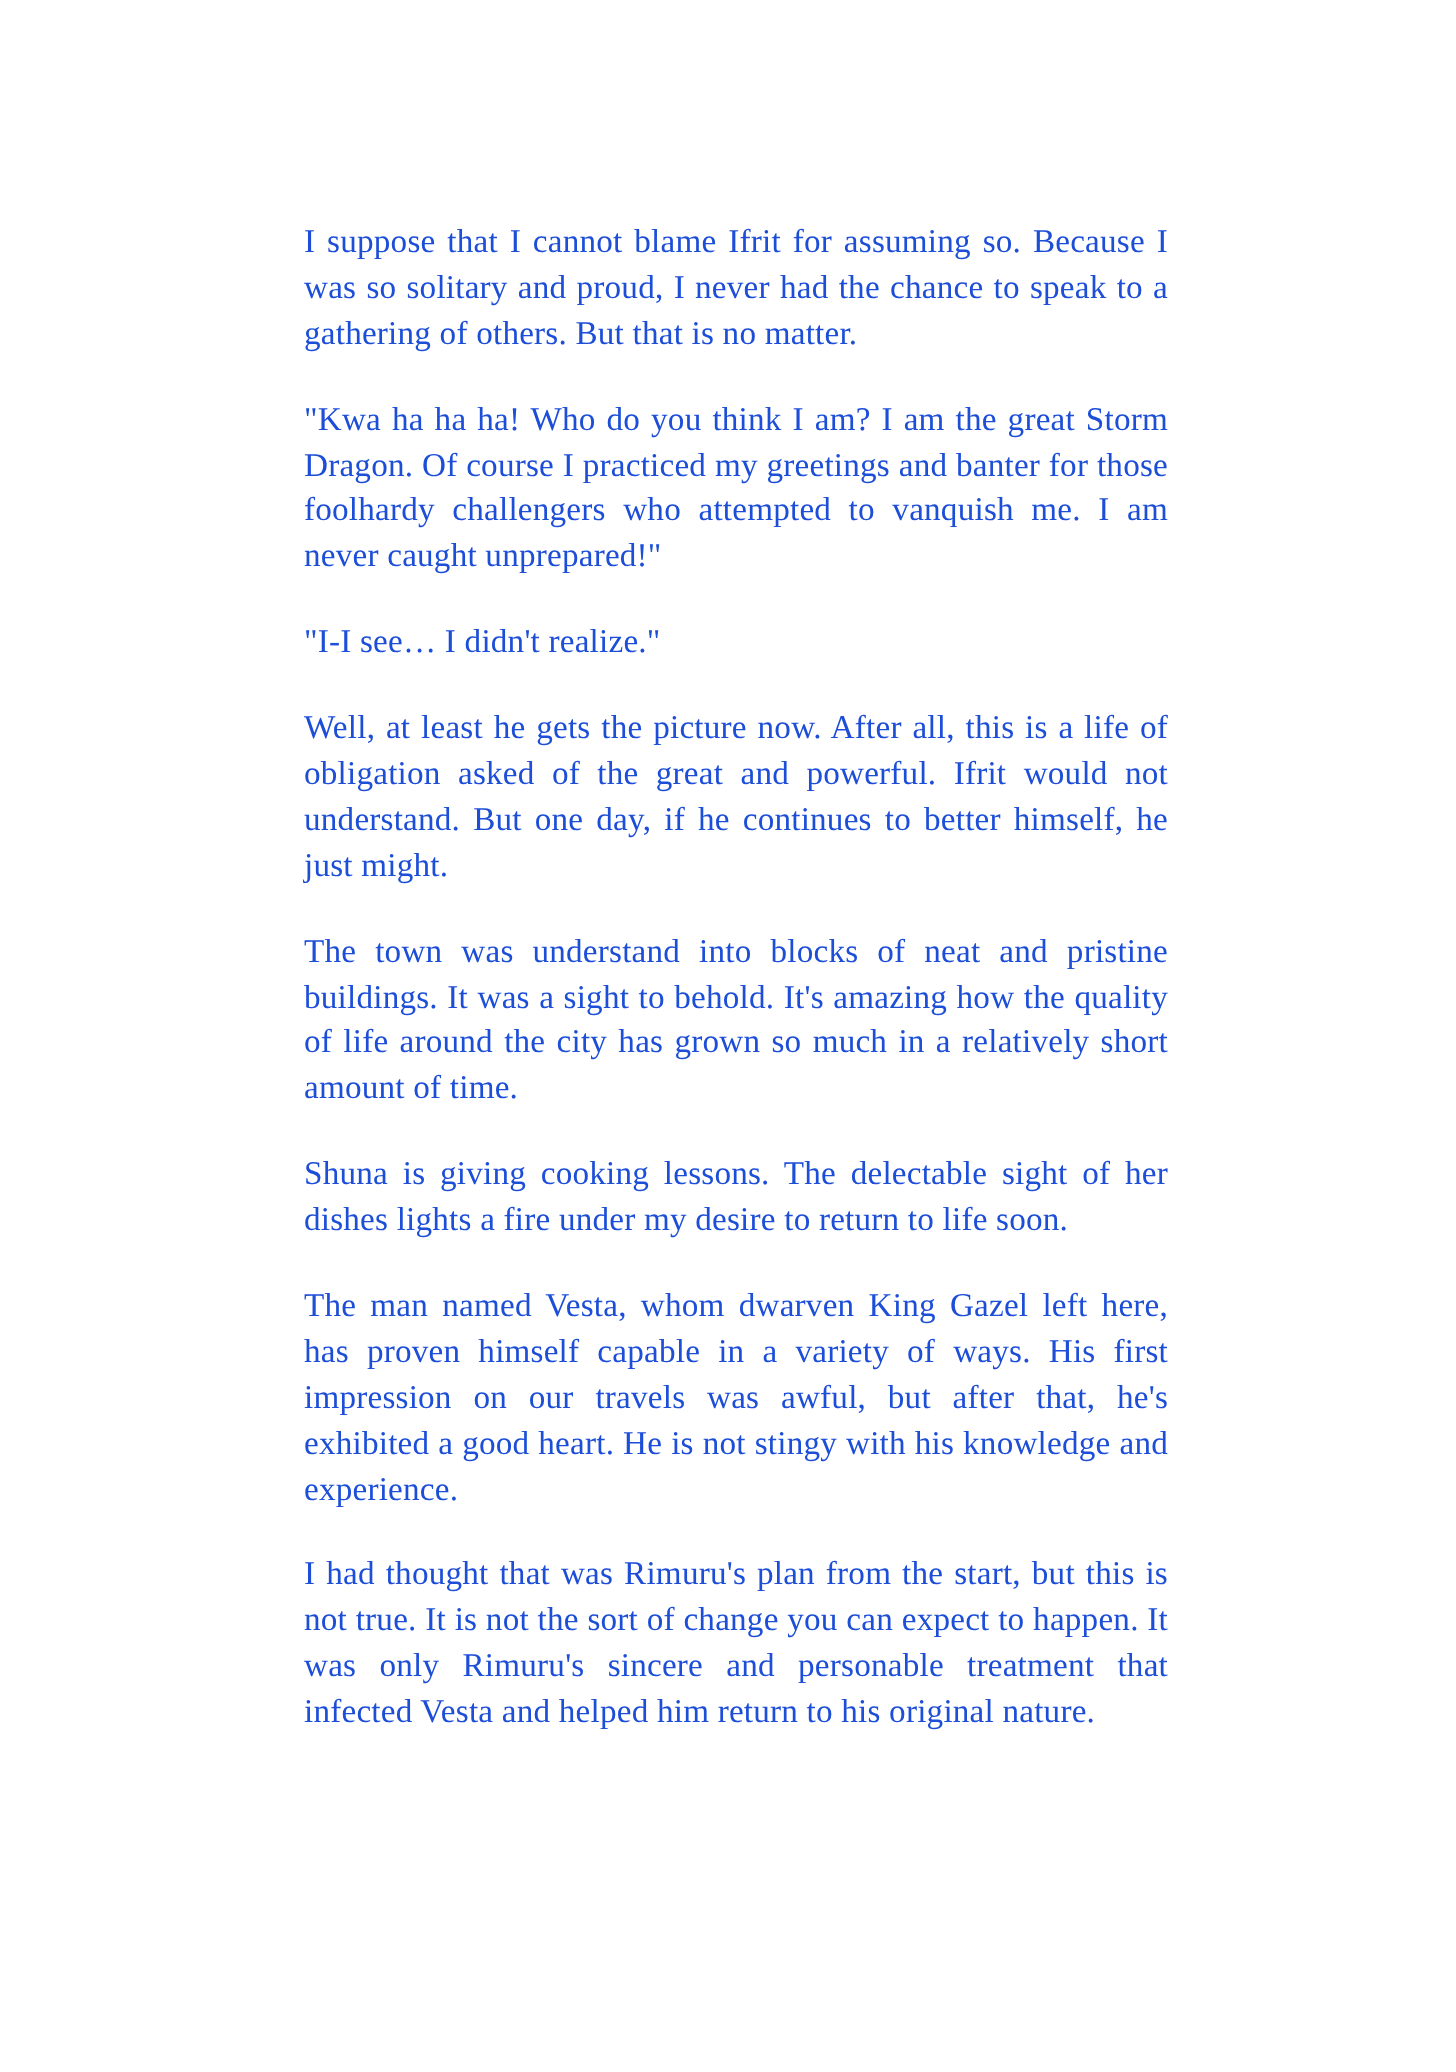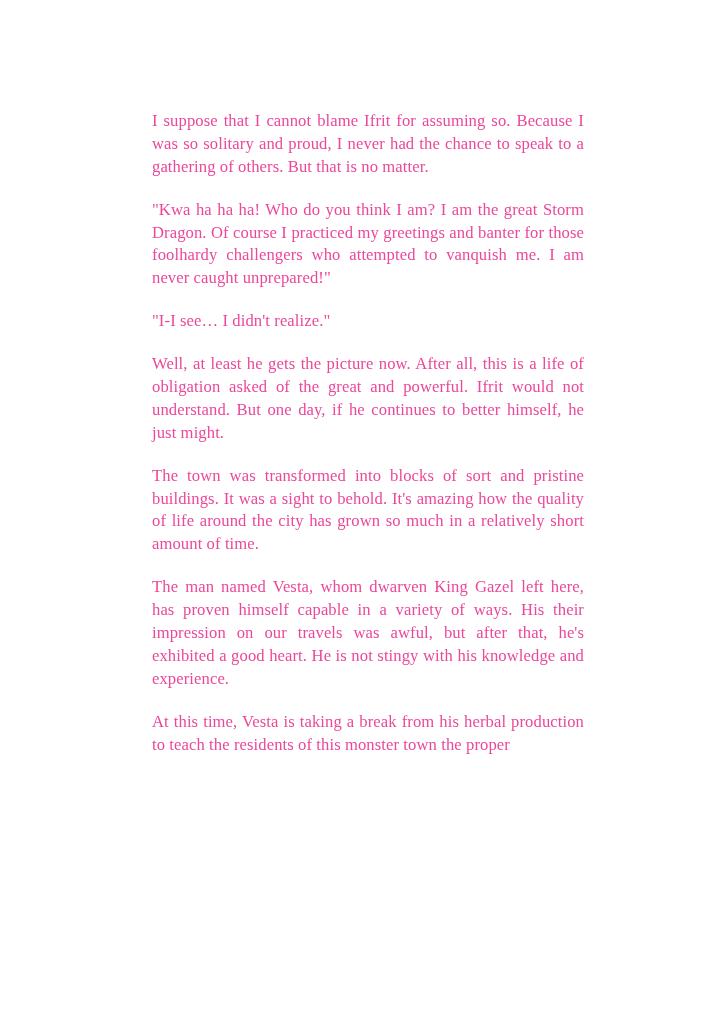"I suppose that I cannot" .para { color: #ec4899 -> #1d4ed8 }
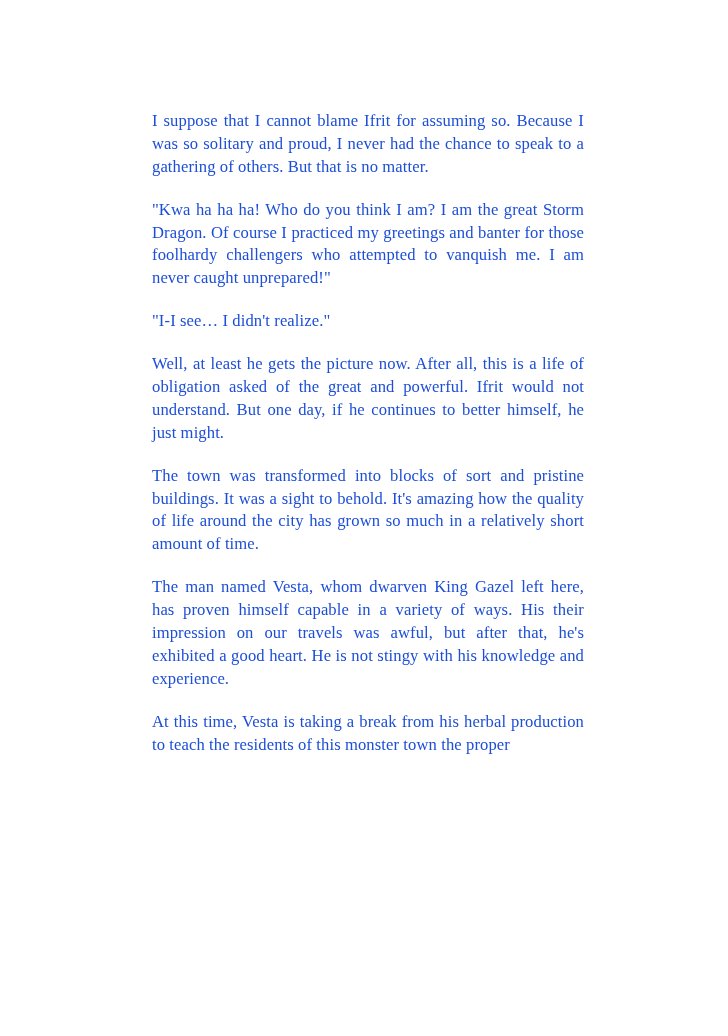"The town was transformed into" p.para { text: transformed into blocks of sort -> understand into blocks of neat }
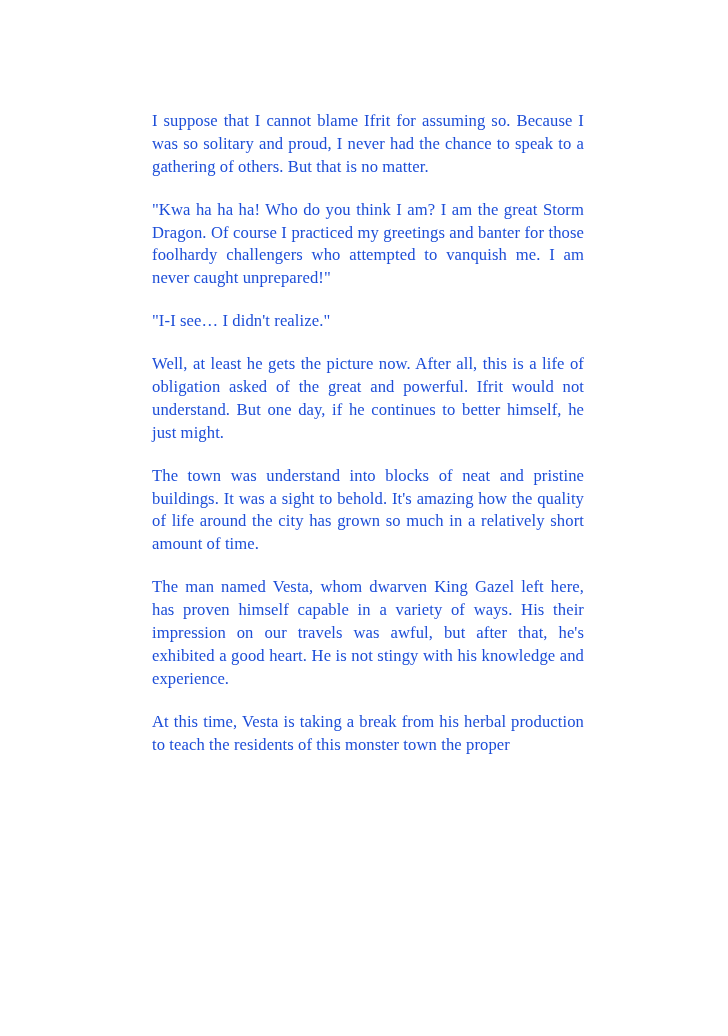"Shuna is giving cooking lessons." p.para { html: none -> <p>Shuna is giving cooking lessons. The delectable sight of her dishes lights a fire under my desire to return to life soon.</p> }
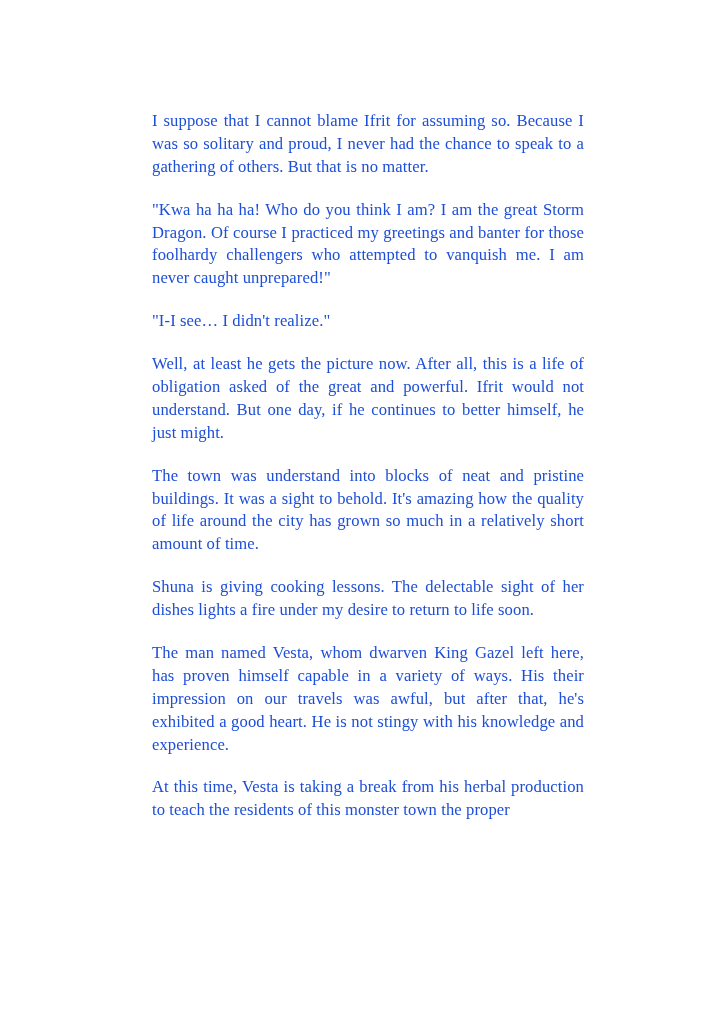"The man named Vesta, whom" p.para { text: their -> first }
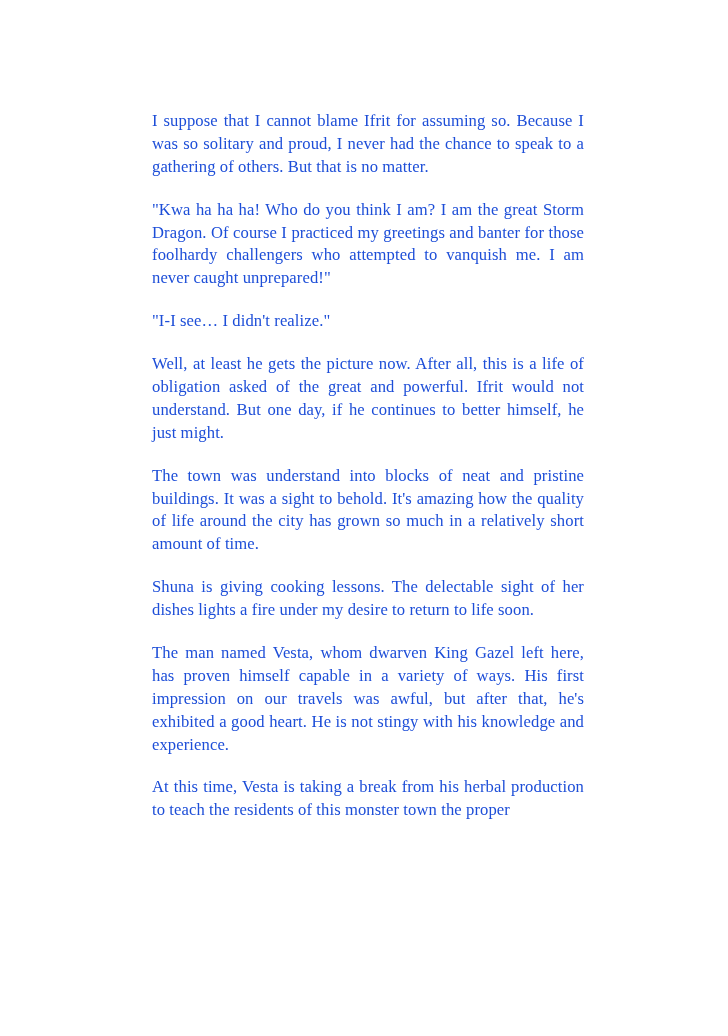"I had thought that was" p.para { html: none -> <p>I had thought that was Rimuru's plan from the start, but this is not true. It is not the sort of change you can expect to happen. It was only Rimuru's sincere and personable treatment that infected Vesta and helped him return to his original nature.</p> }
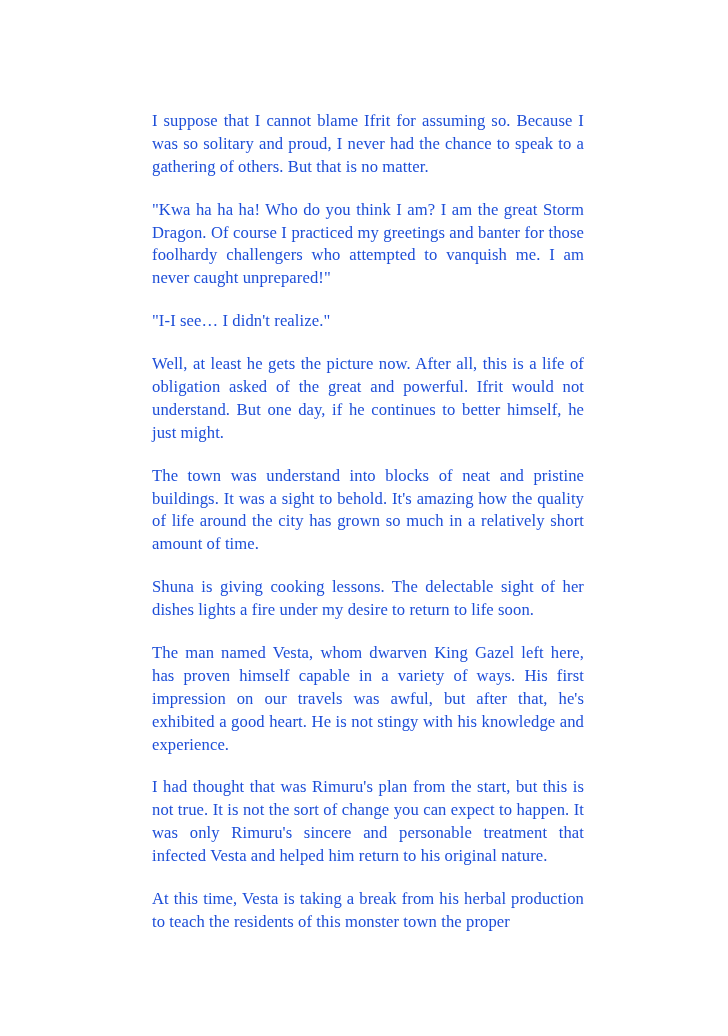"At this time, Vesta is" p.para { html: <p>At this time, Vesta is taking a break from his herbal production to teach the residents of this monster town the proper</p> -> none }
